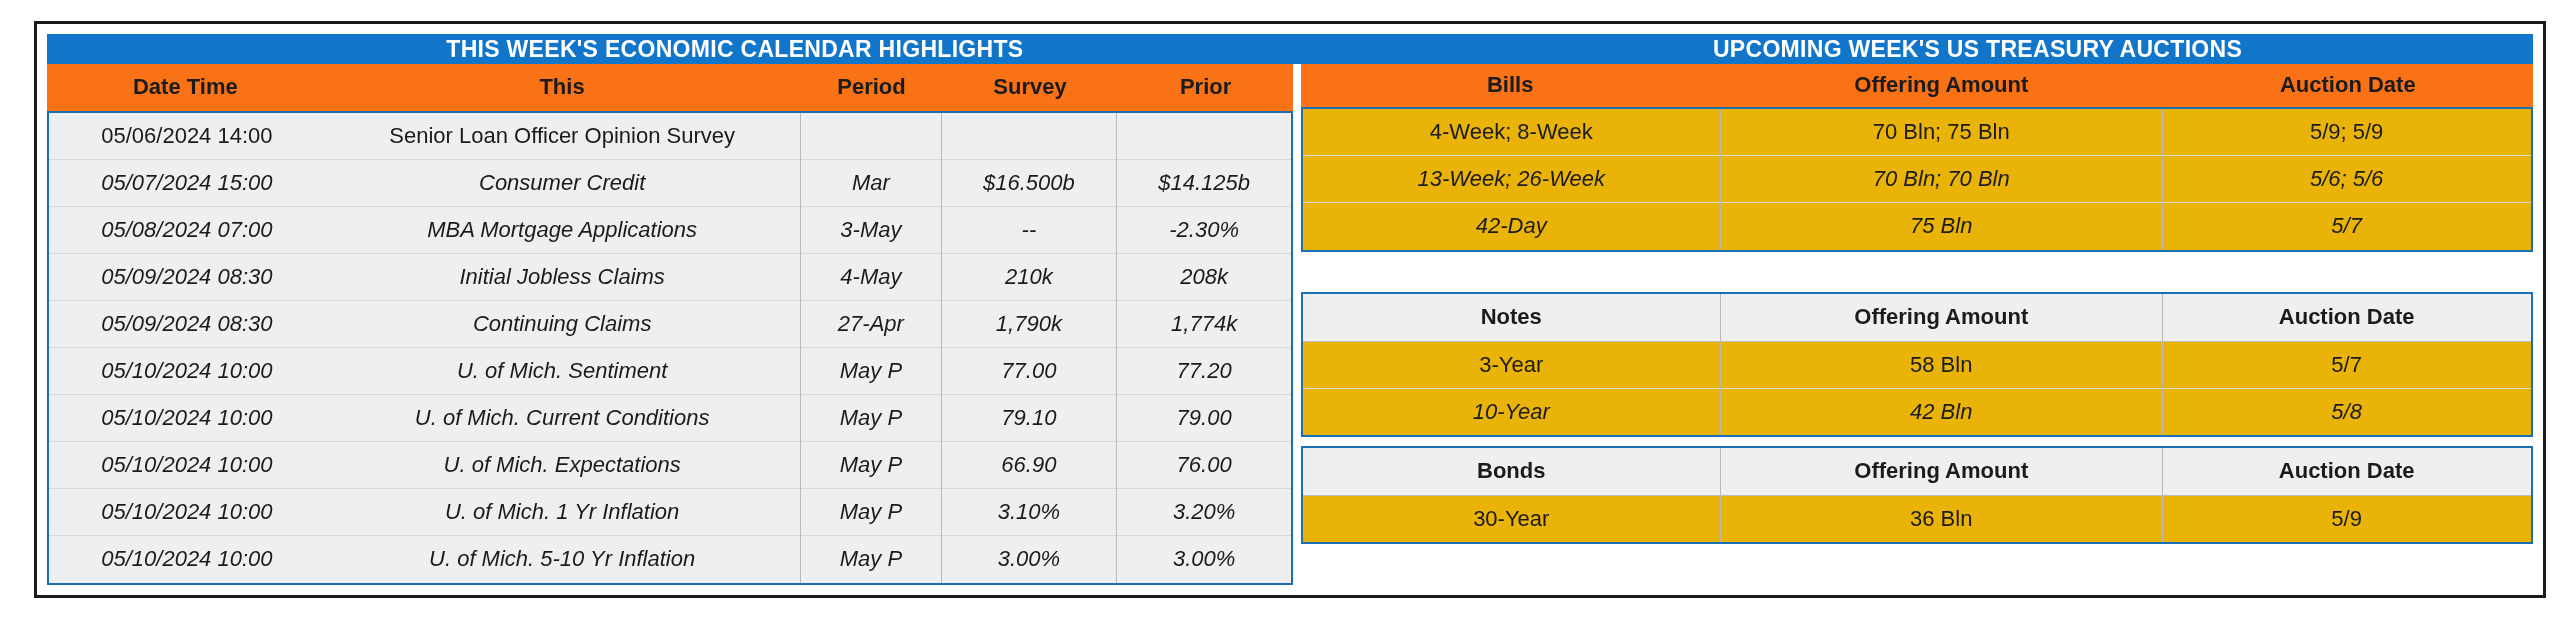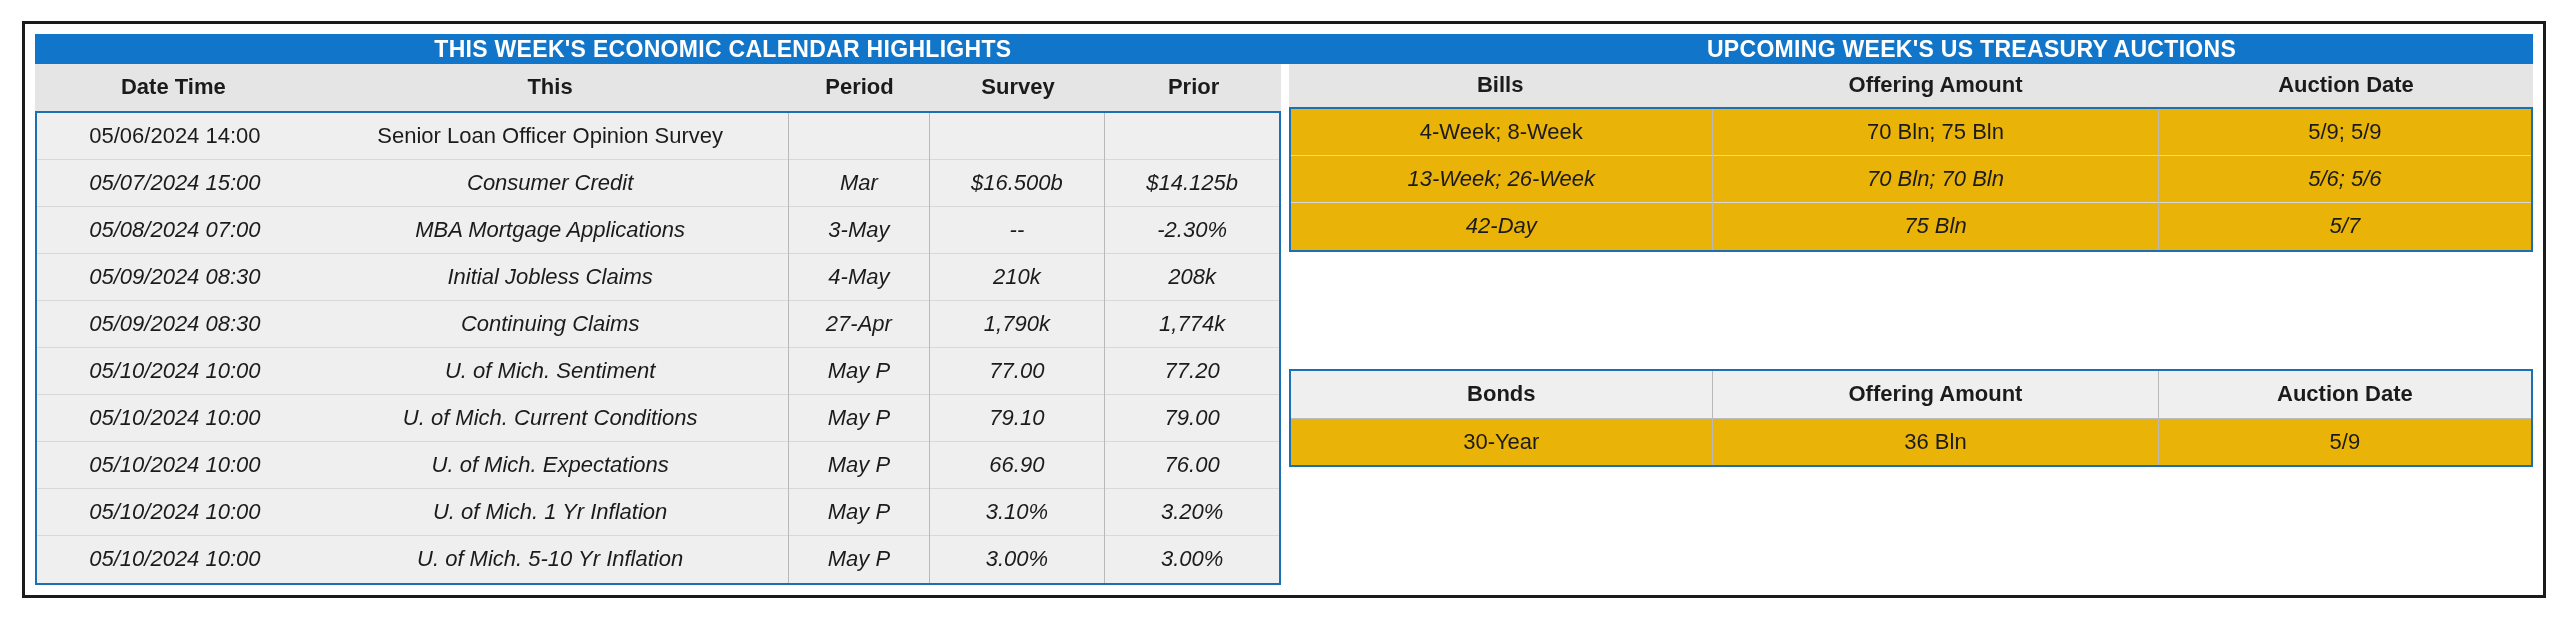"THIS WEEK'S ECONOMIC CALENDAR HIGHLIGHTS" .page { padding: 21px 30px 30px 22px -> 21px 30px 30px 34px }
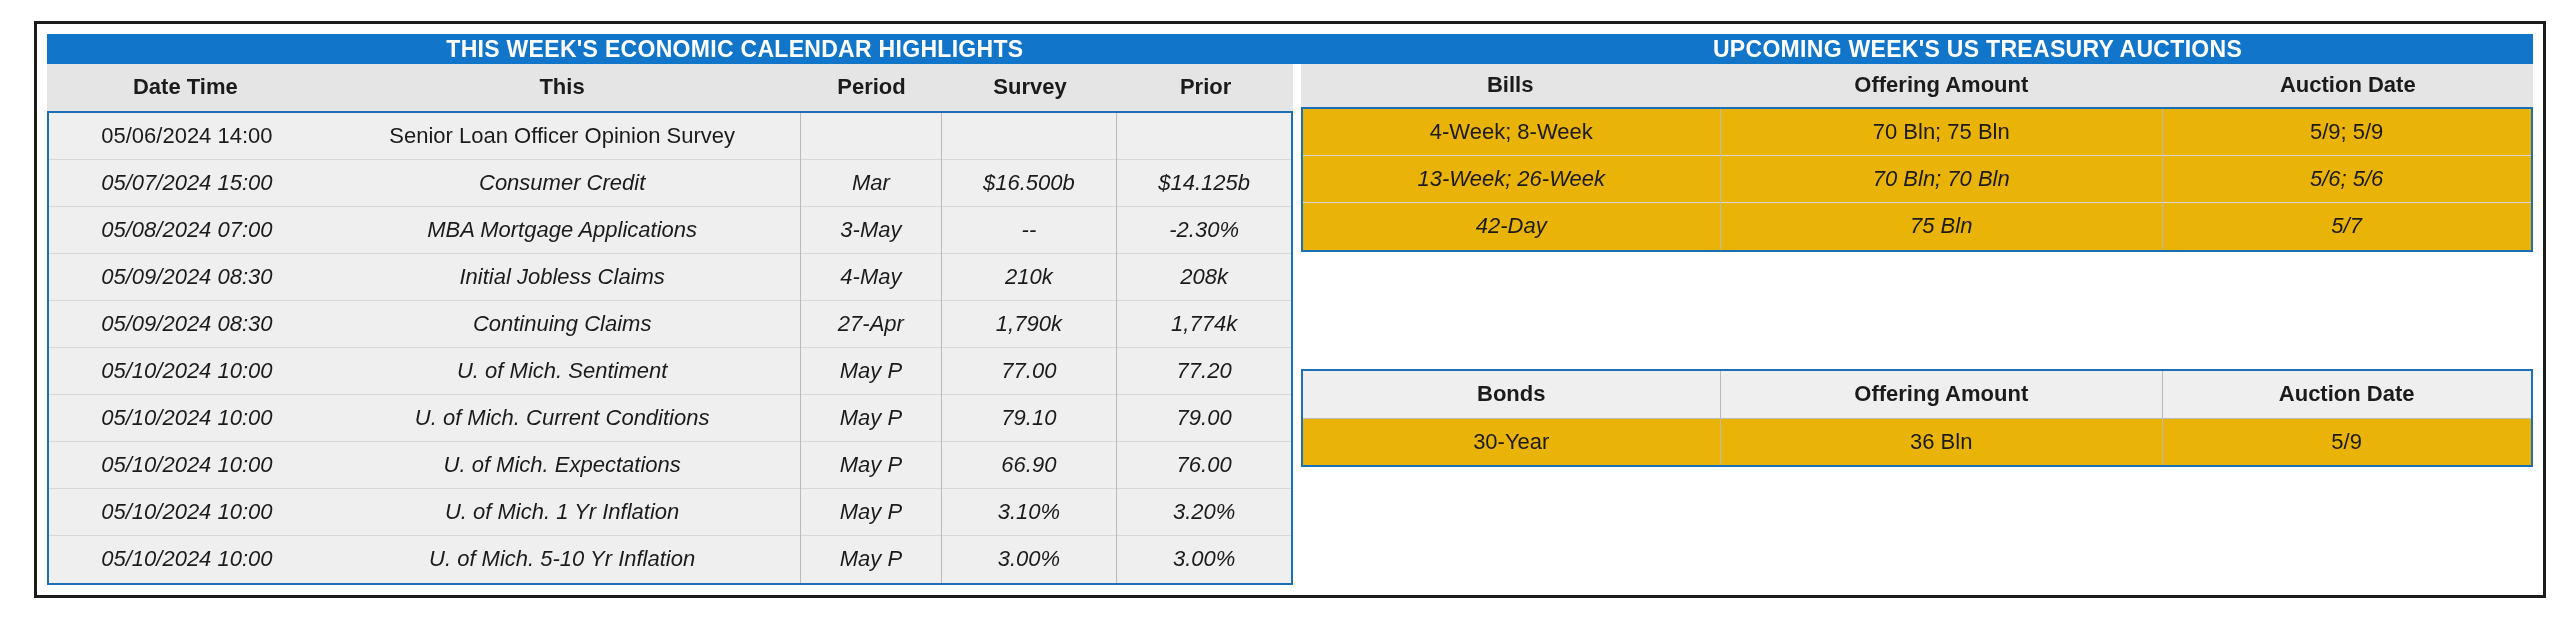"Date Time" th { background: #e5e5e5 -> #f97316 }
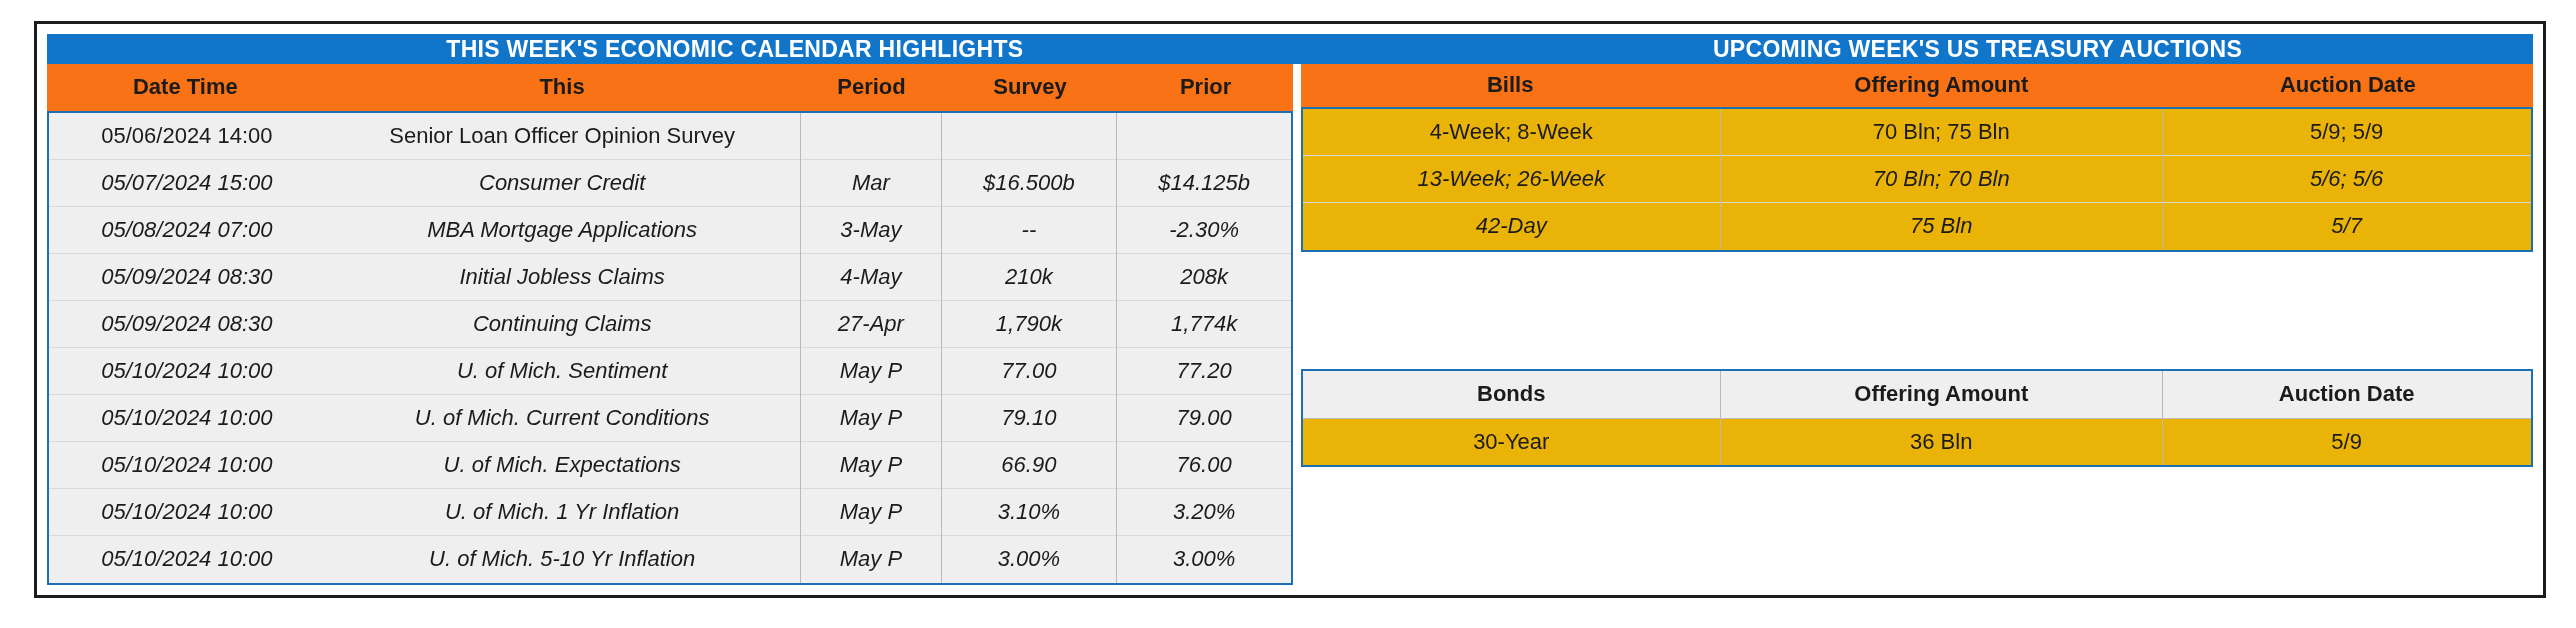"Notes" div.block { html: none -> <div> <table> <tbody> <tr> <th>Notes</th> <th>Offering Amount</th> <th>Auction Date</th> </tr> <tr> <td>3-Year</td> <td>58 Bln</td> <td>5/7</td> </tr> <tr> <td>10-Year</td> <td>42 Bln</td> <td>5/8</td> </tr> </tbody> </table> </div> }
